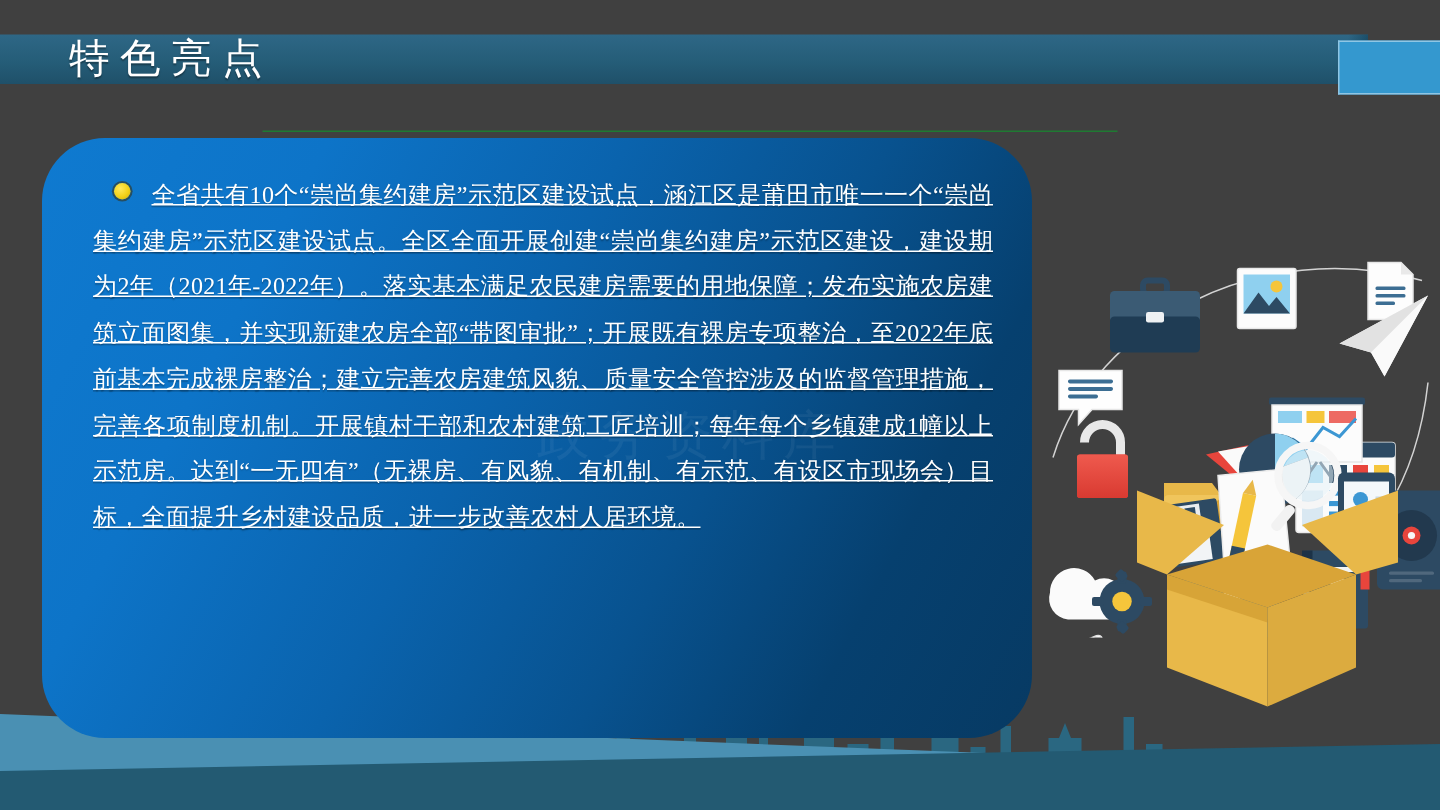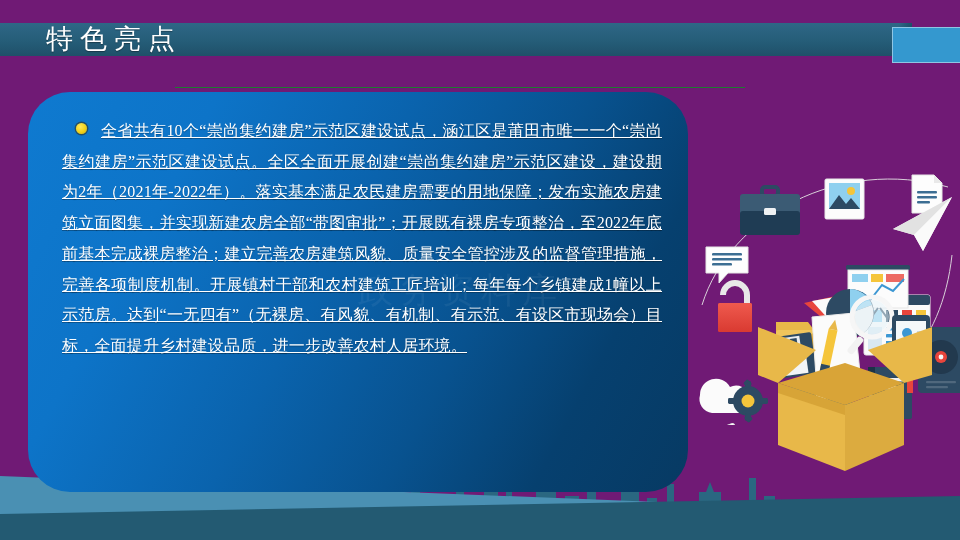"特色亮点" #slide { background: #701a75 -> #404040 }
